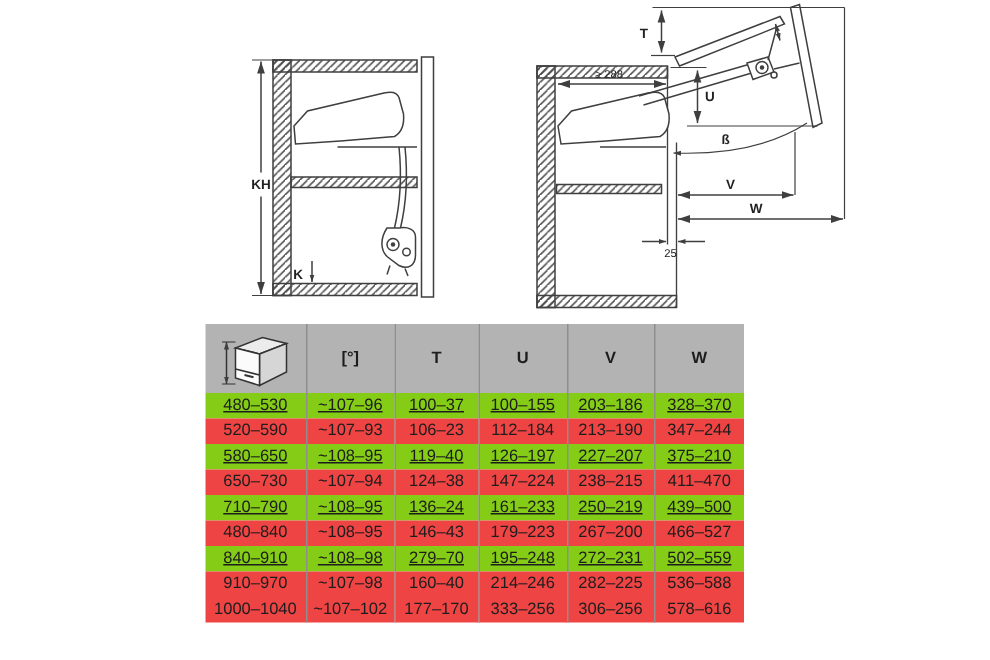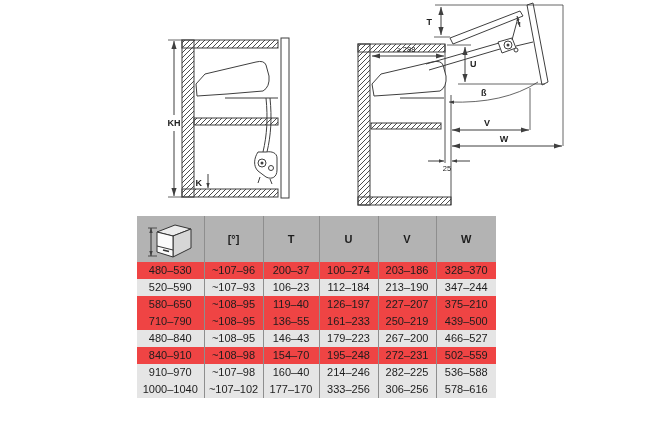"480–530" .spec-table tr.odd td { background: #ef4444 -> #84cc16; text-decoration: none -> underline }
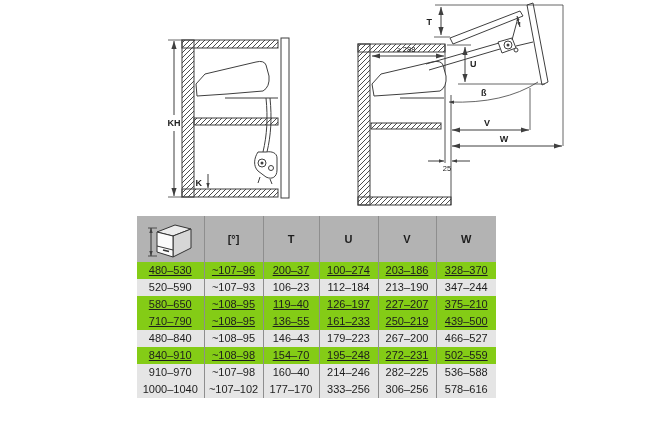"200–37" td { text: 200 -> 100 }
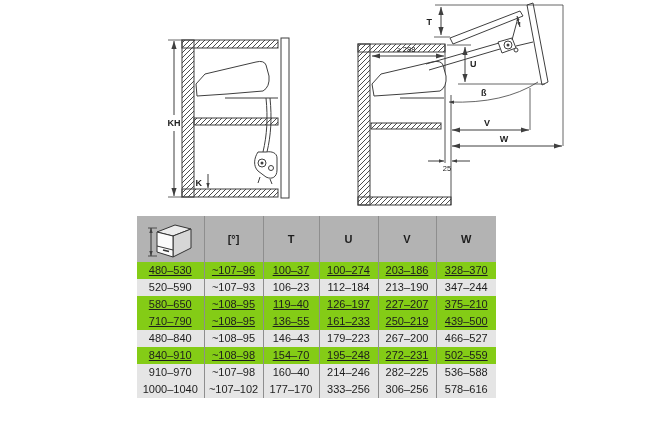"100–274" td { text: 274 -> 155 }
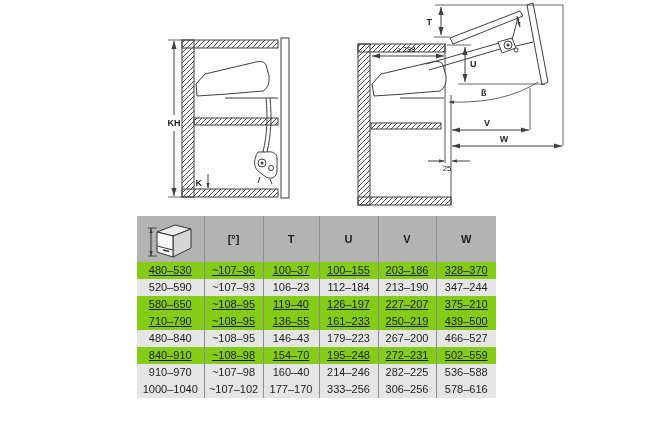"520–590" .spec-table tr.even td { background: #e5e5e5 -> #ef4444 }
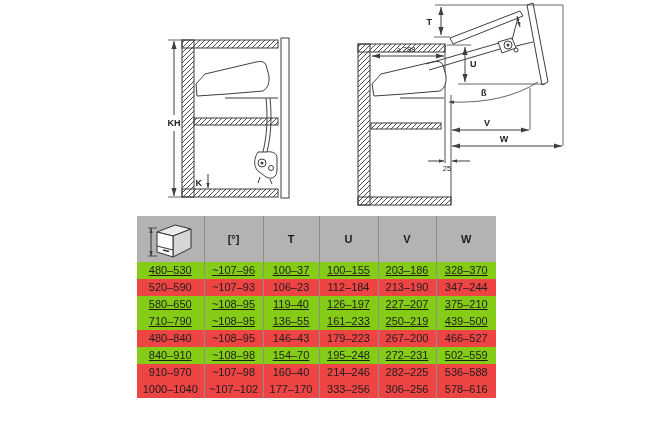"650–730" tr.even { html: none -> <tr> <td>650–730</td> <td>~107–94</td> <td>124–38</td> <td>147–224</td> <td>238–215</td> <td>411–470</td> </tr> }
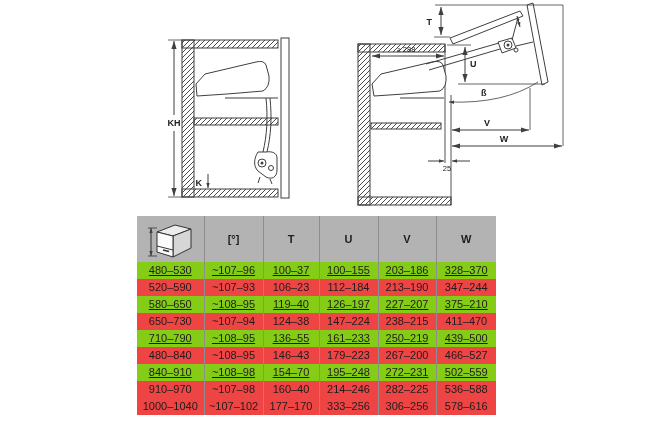"136–55" td { text: 55 -> 24 }
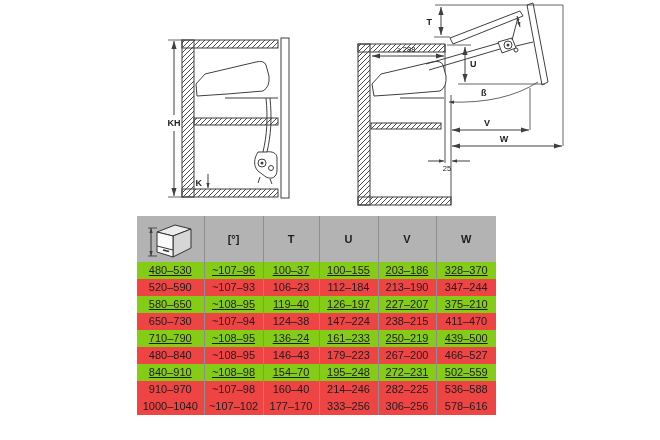"154–70" td { text: 154 -> 279 }
